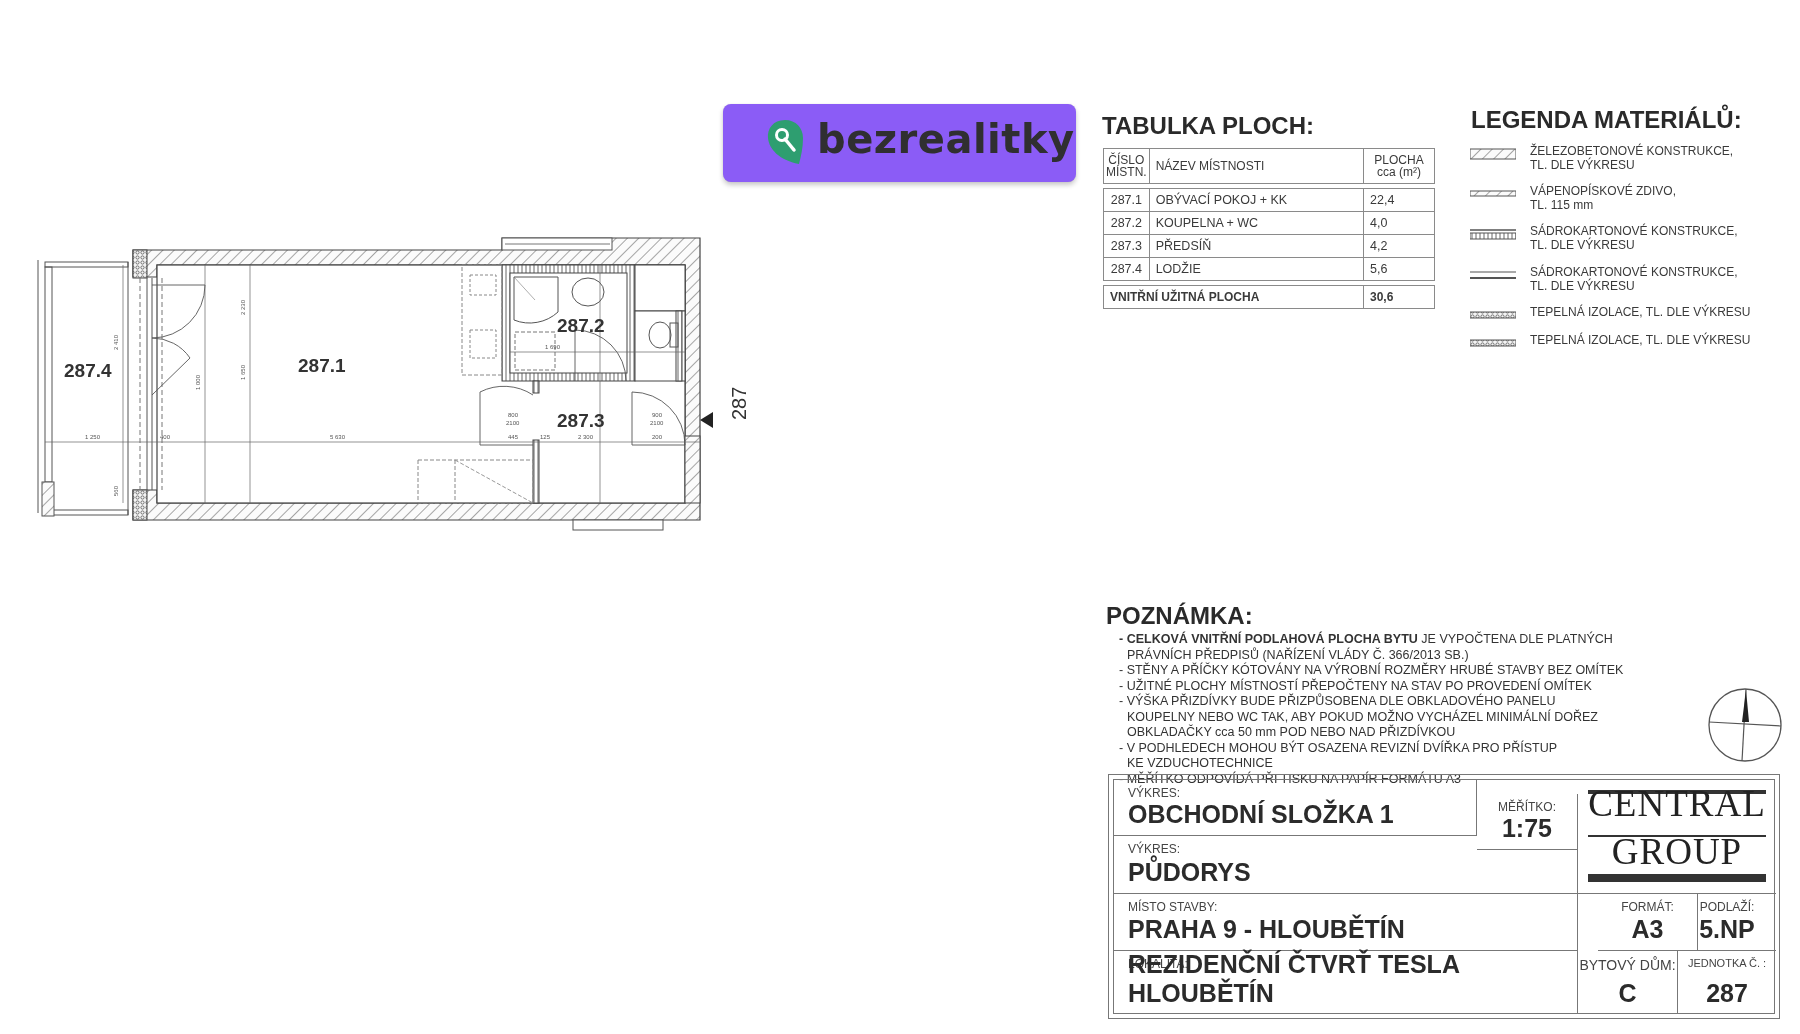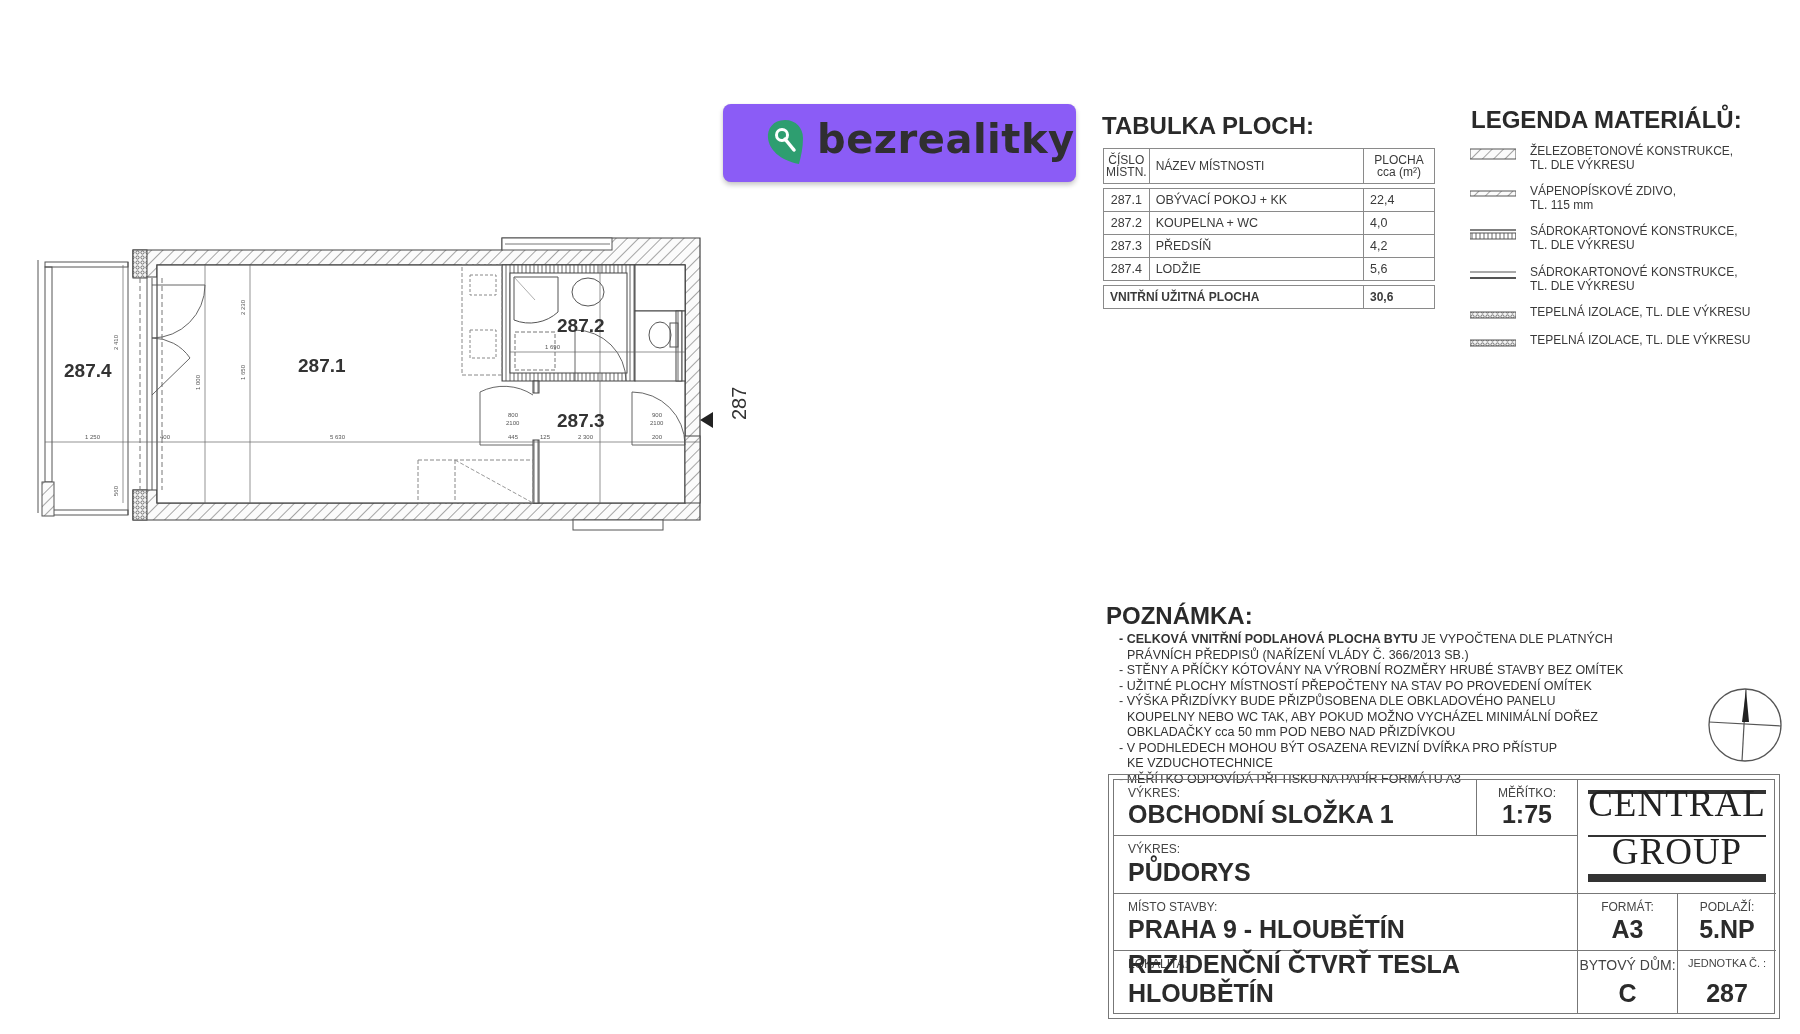"MĚŘÍTKO:" div.cell { top: 0 -> 14px }
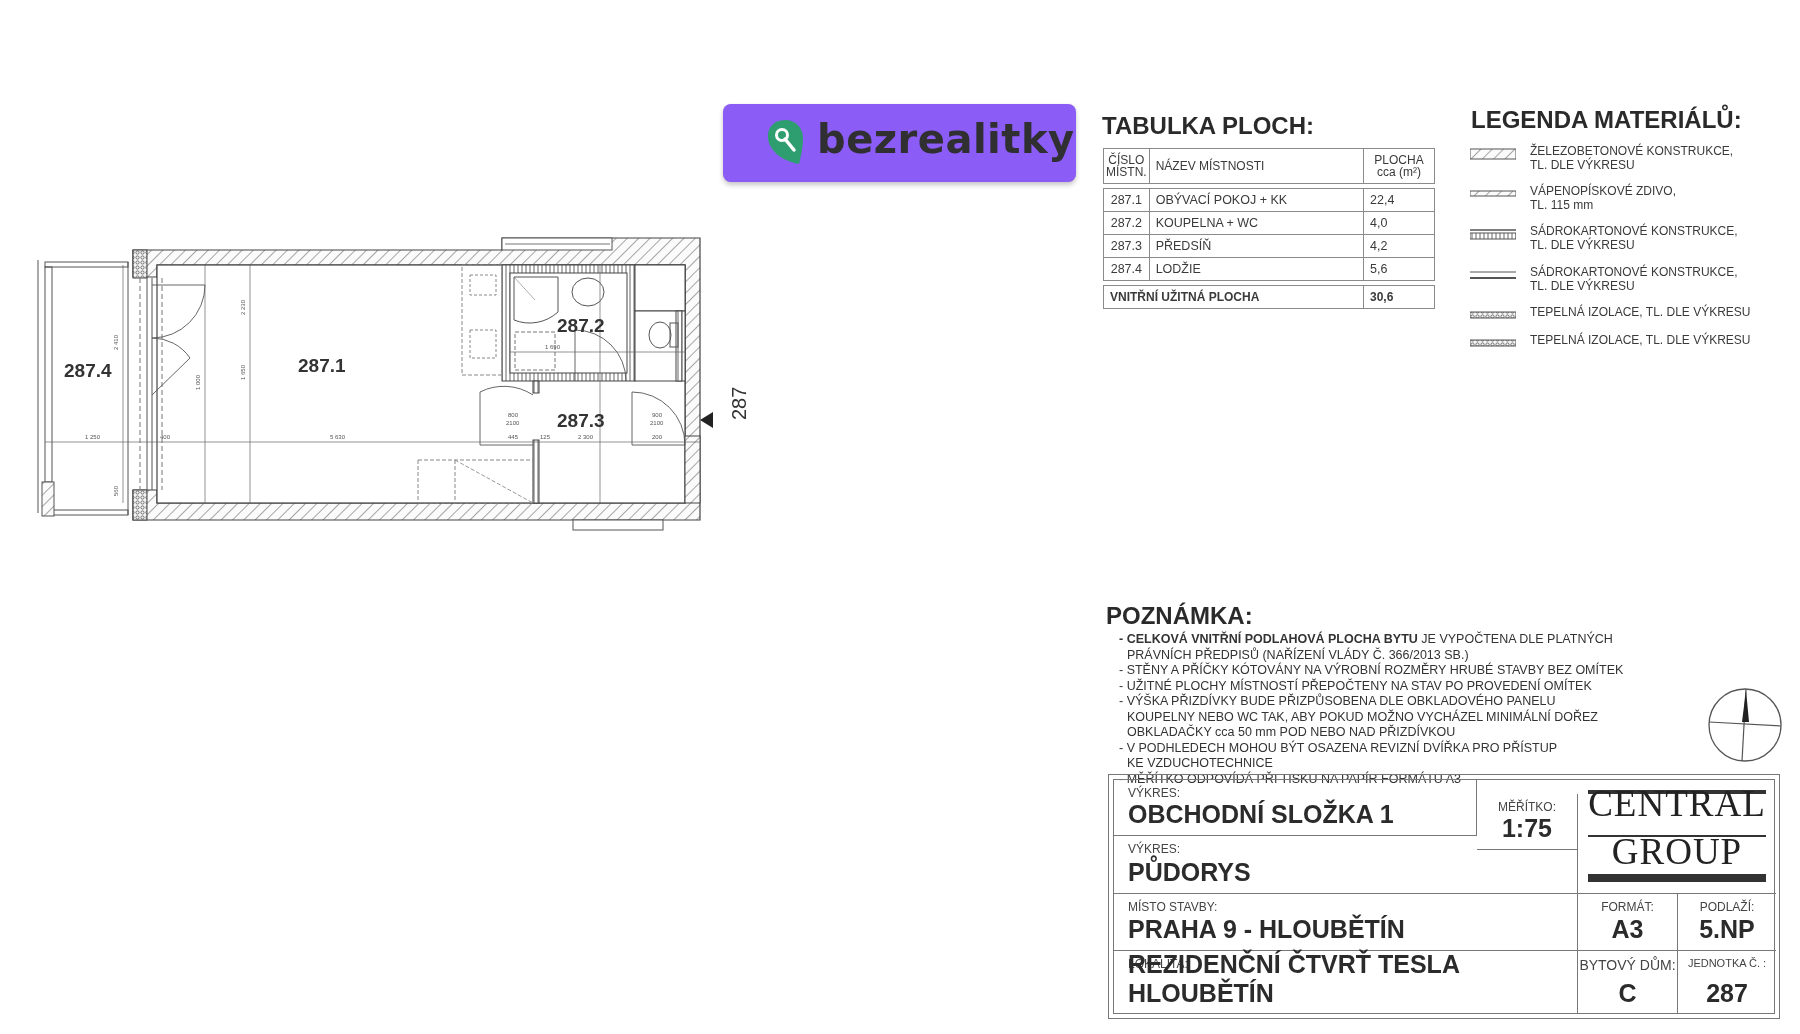"FORMÁT:" div.cell { left: 464px -> 484px }
